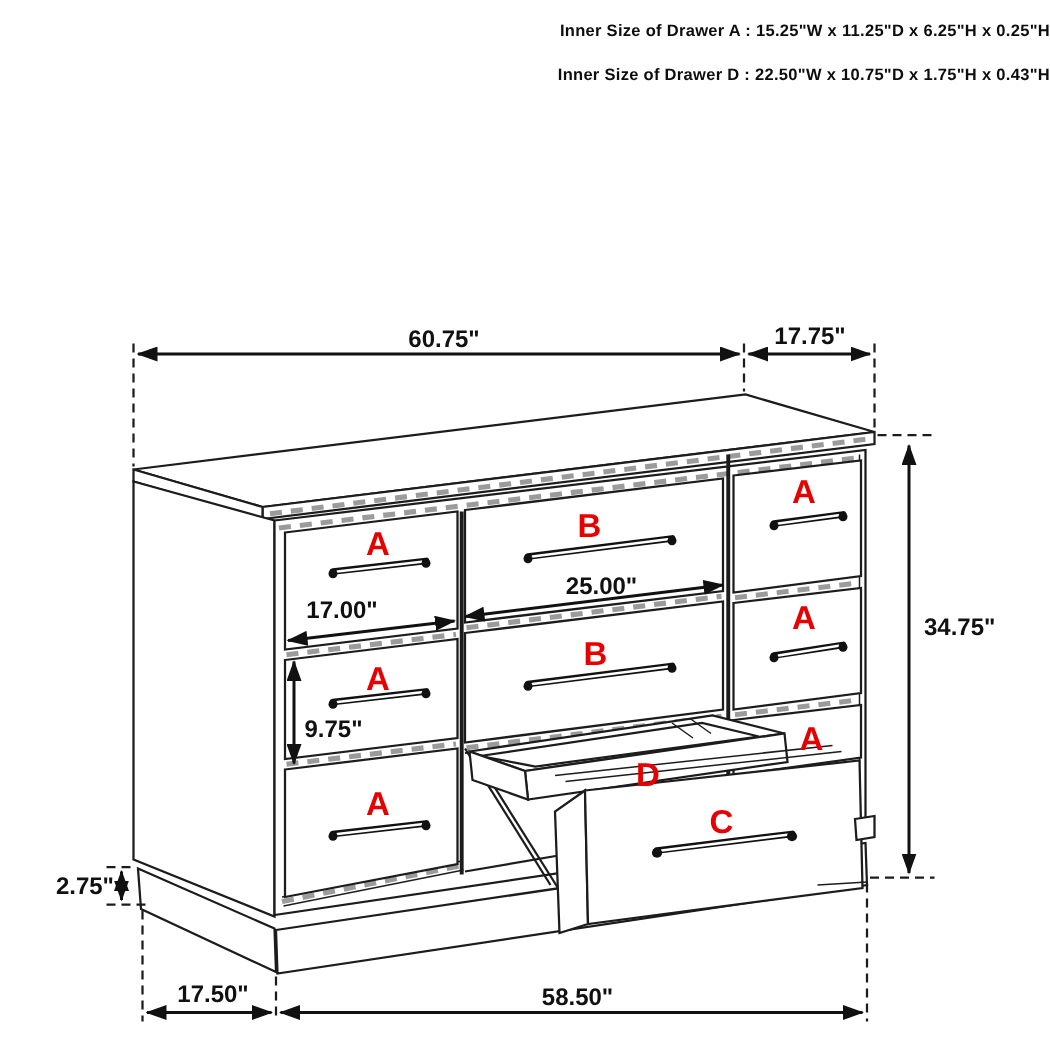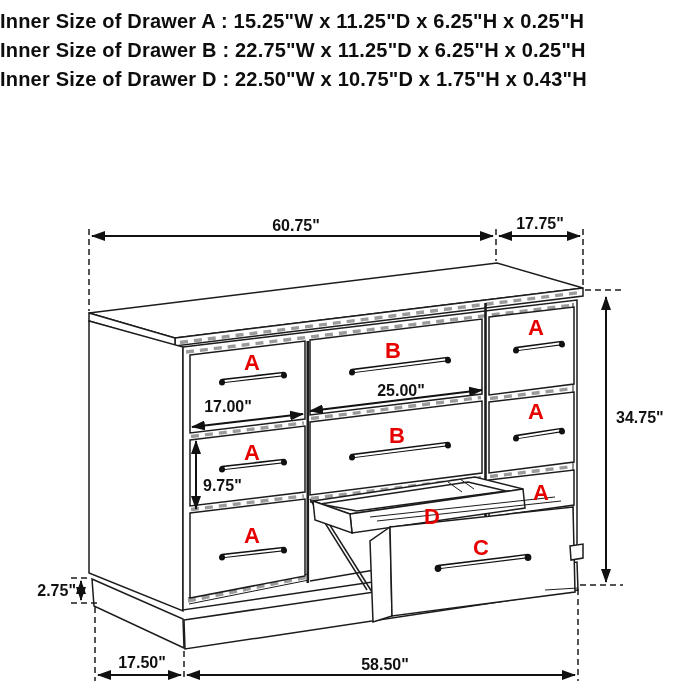"Inner Size of Drawer A" .spec { font-size: 20px -> 11px; text-align: left -> right }
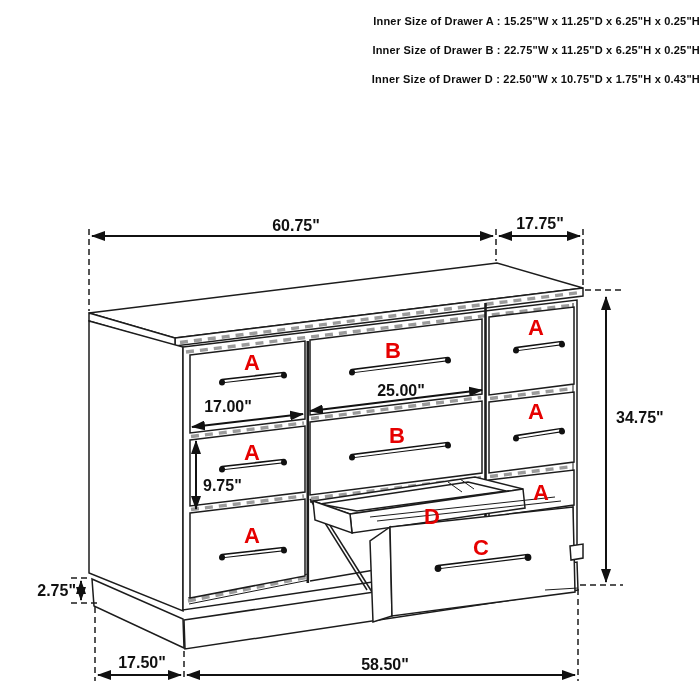"Inner Size of Drawer B" div { html: <div>Inner Size of Drawer B : 22.75"W x 11.25"D x 6.25"H x 0.25"H</div> -> none }
